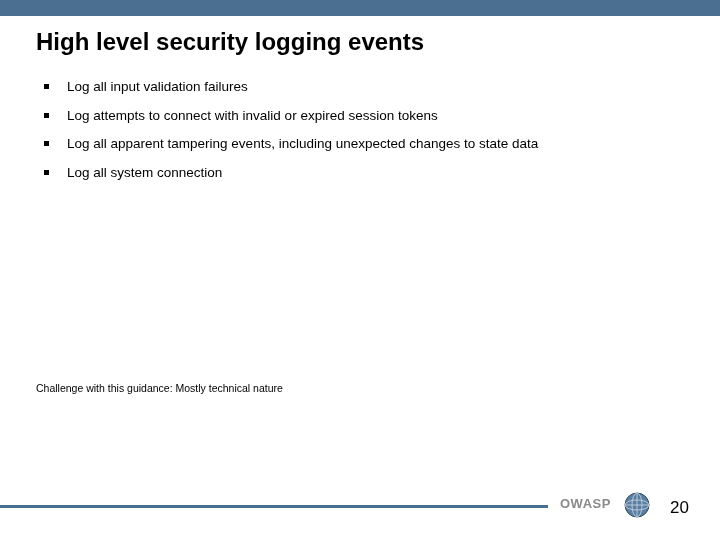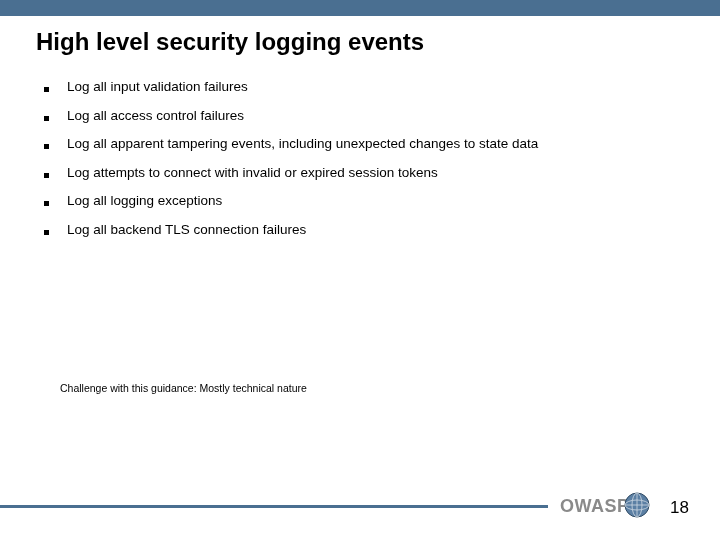"Log all input validation failures" .list .item { align-items: center -> flex-start }
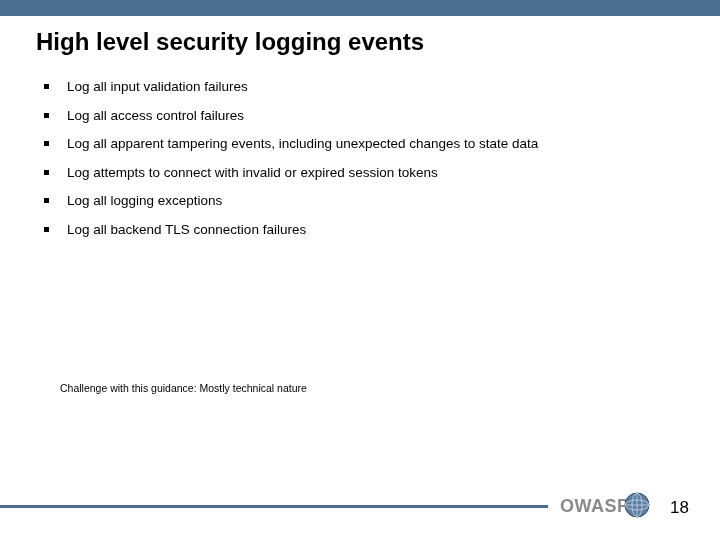"Log all access control failures" div.item { html: <div> <div></div> <div>Log all access control failures</div> </div> -> none }
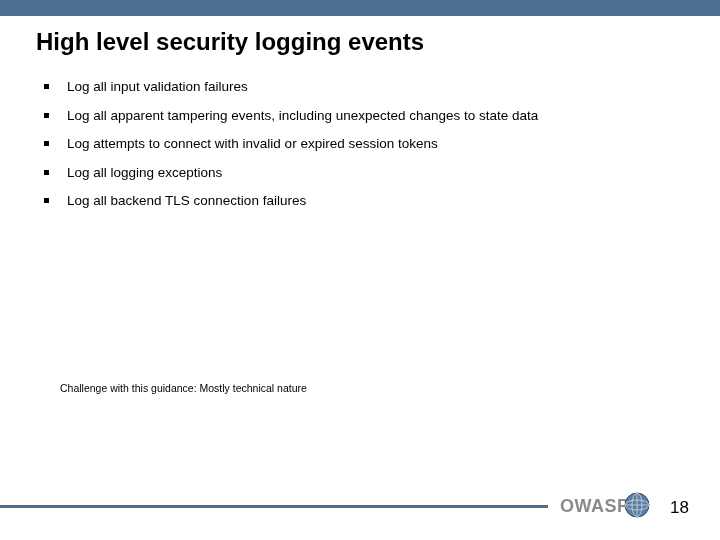"Log all apparent tampering events," div.item { order: before "Log attempts to connect with" -> after "Log attempts to connect with" }
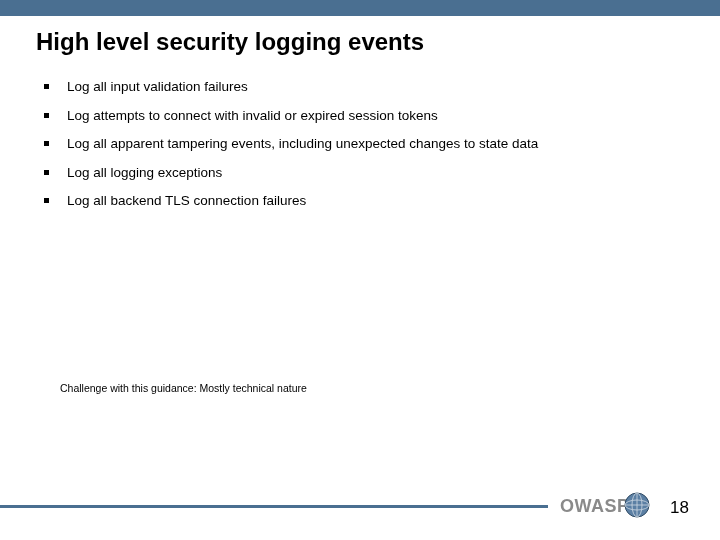"Log all logging exceptions" div.txt { text: logging exceptions -> system connection }
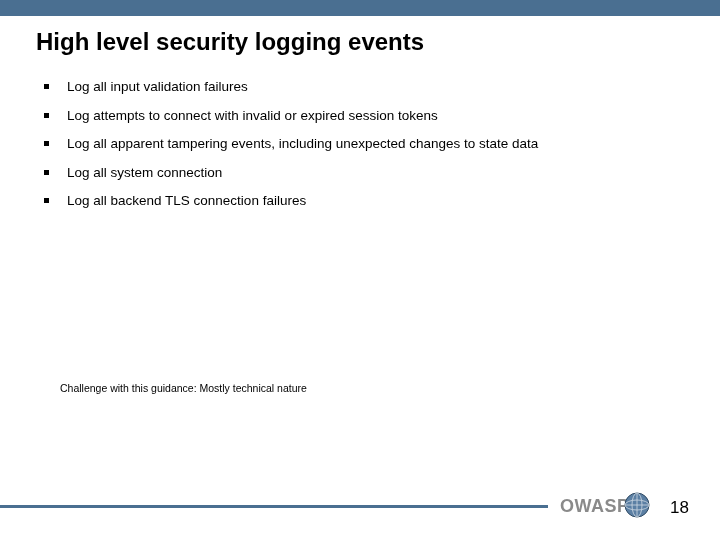"Log all backend TLS connection" div.item { html: <div> <div></div> <div>Log all backend TLS connection failures</div> </div> -> none }
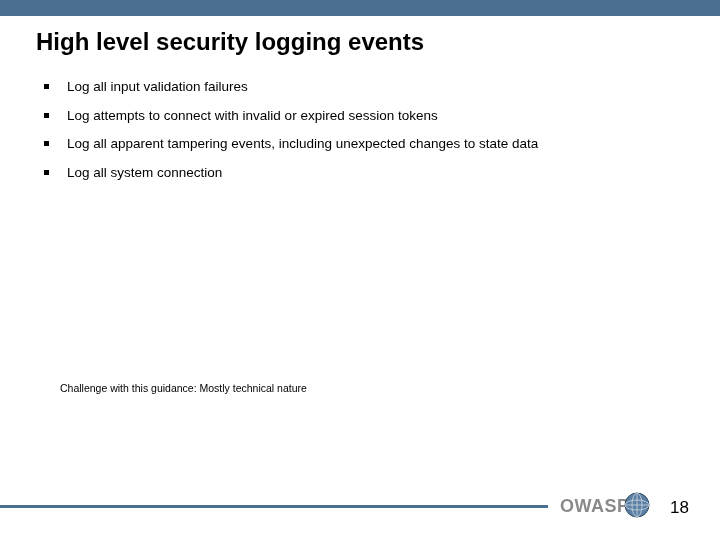"Challenge with this guidance: Mostly" .note { margin-left: 24px -> none }
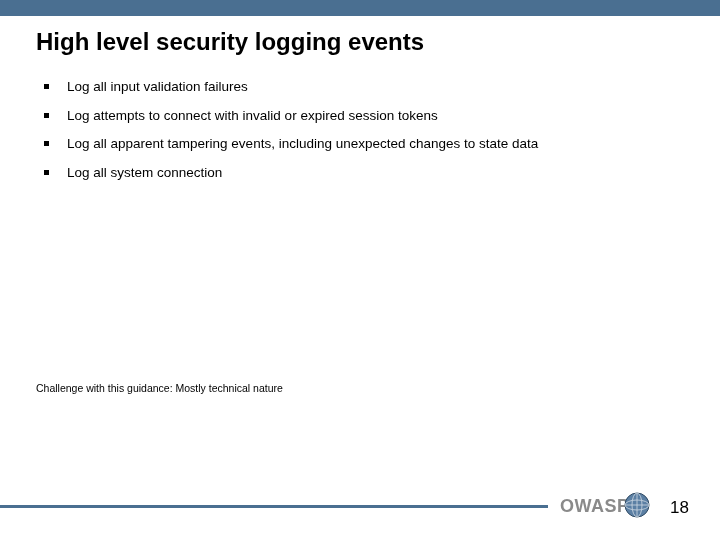"OWASP" .footer .brand { font-size: 18px -> 13px }
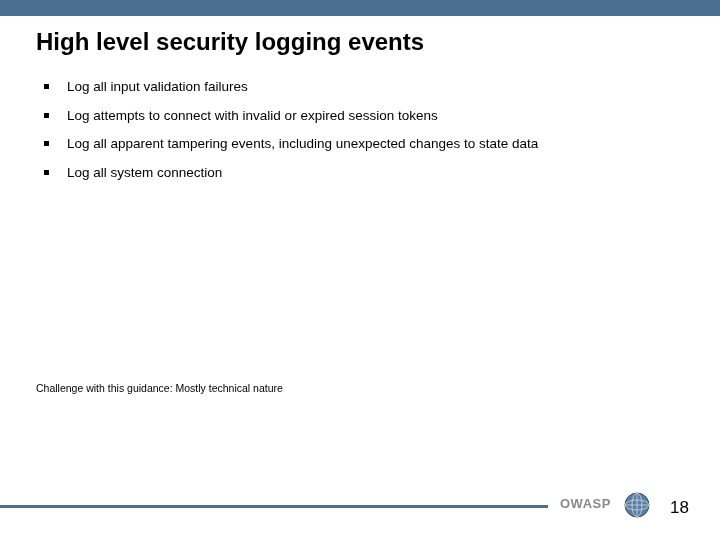"18" div.pagenum { text: 18 -> 20 }
